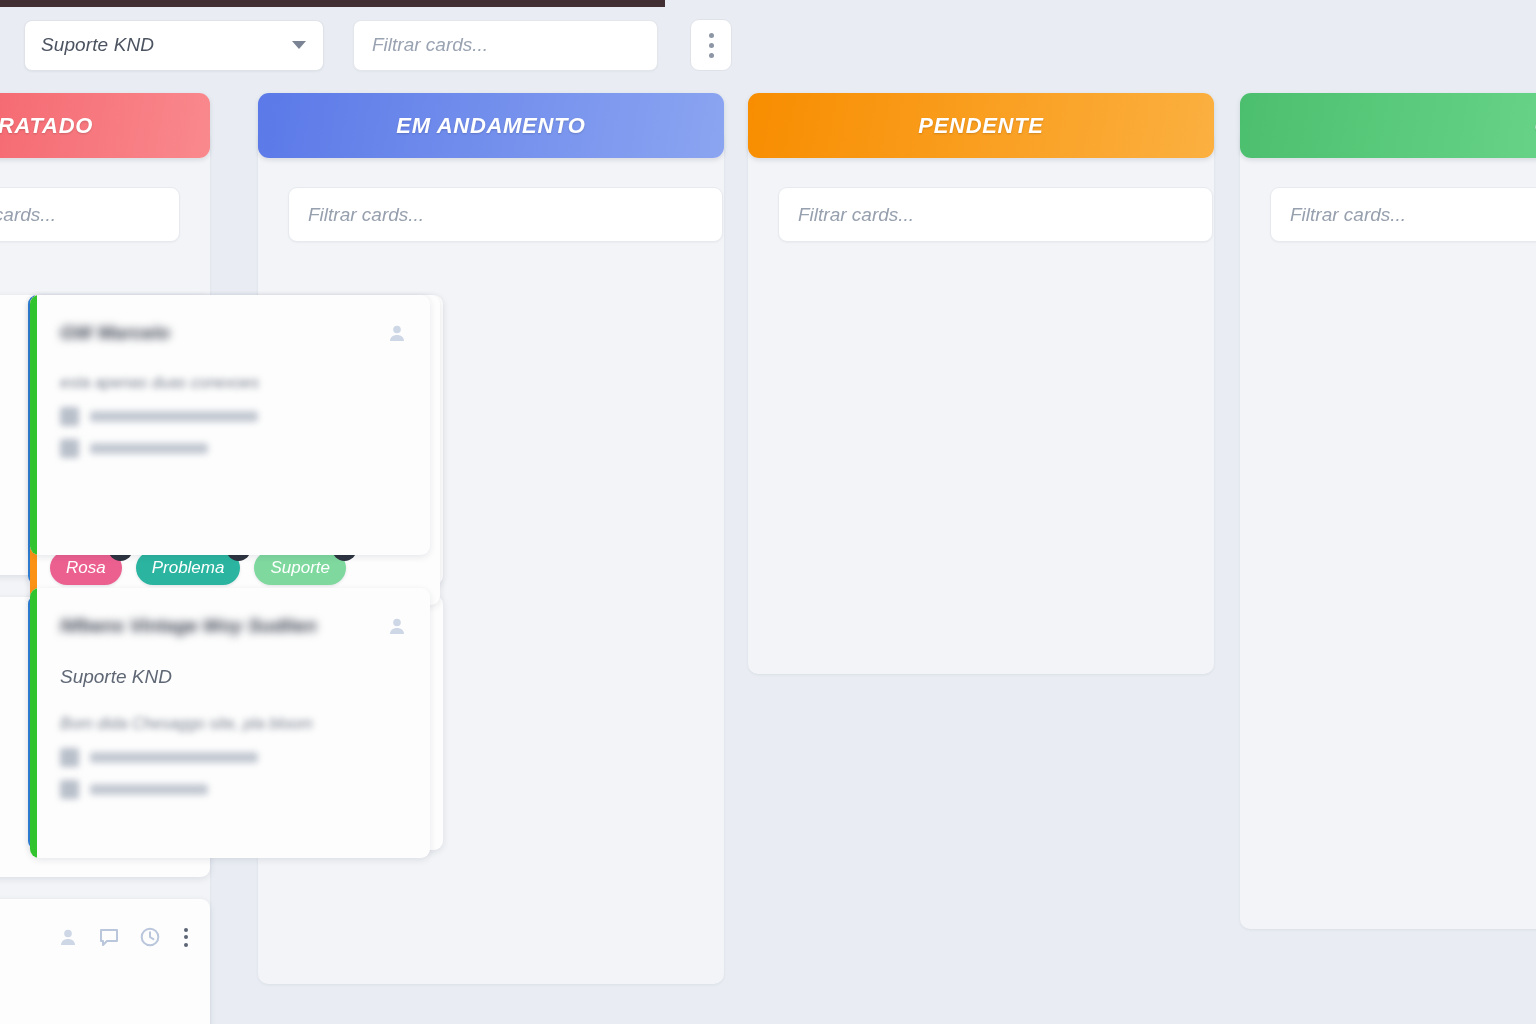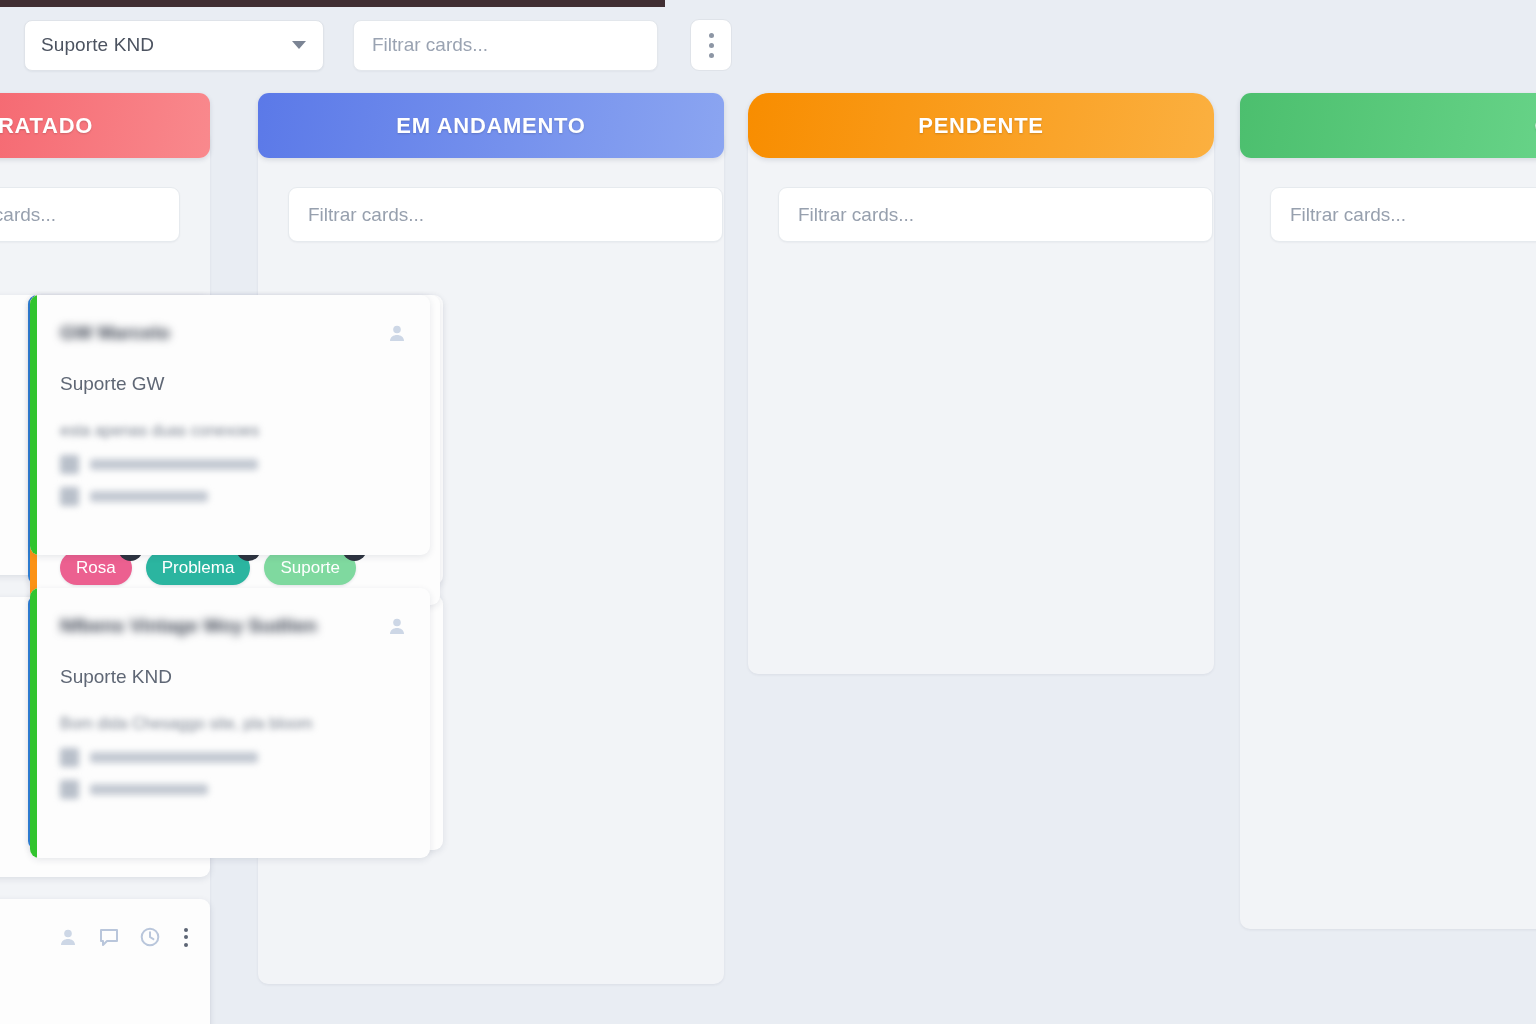"Suporte KND" #app { font-style: none -> italic }
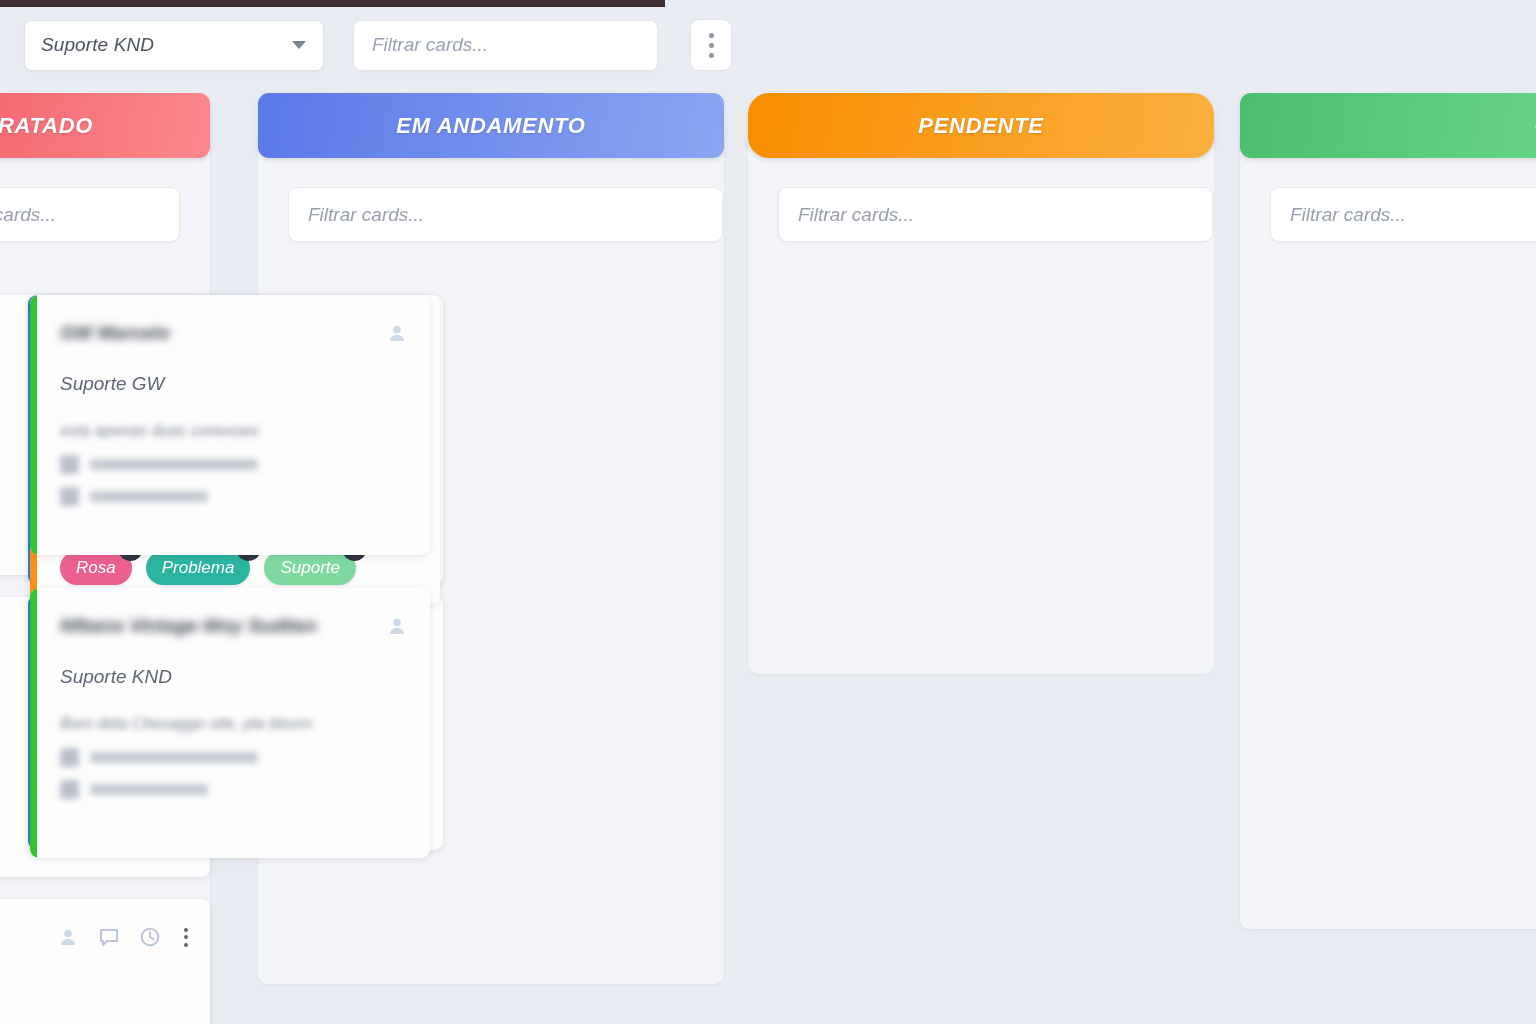"PENDENTE" div.col-head { border-radius: 21px -> none }
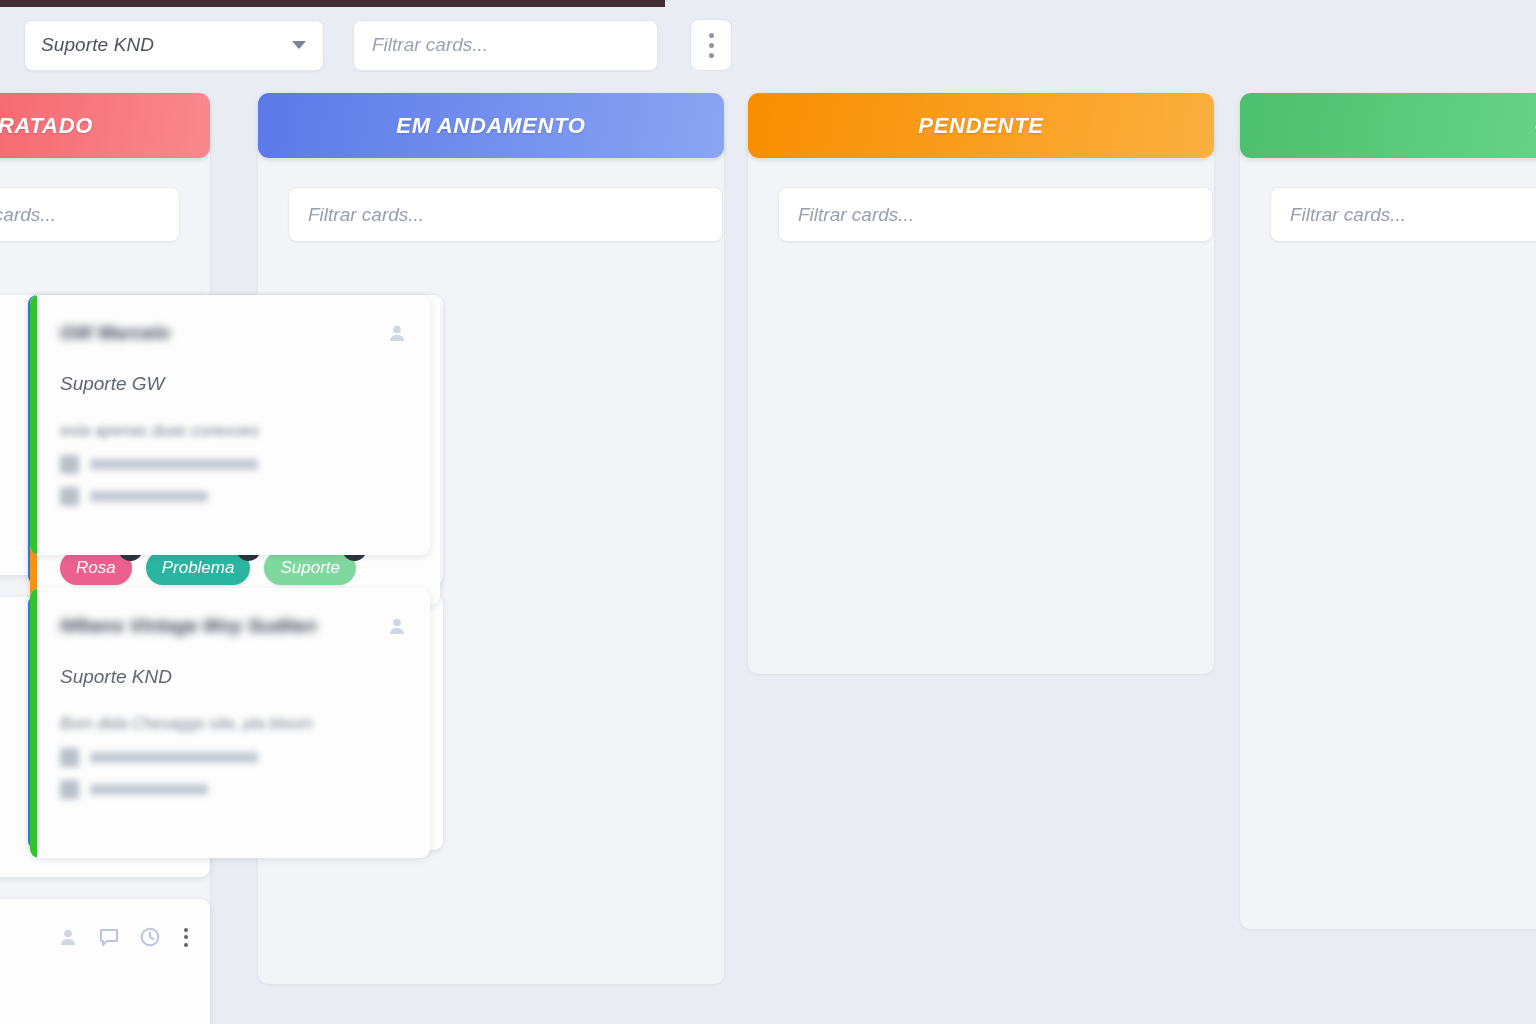"Suporte GW" div.card-sub { html: <div>Suporte GW</div> -> none }
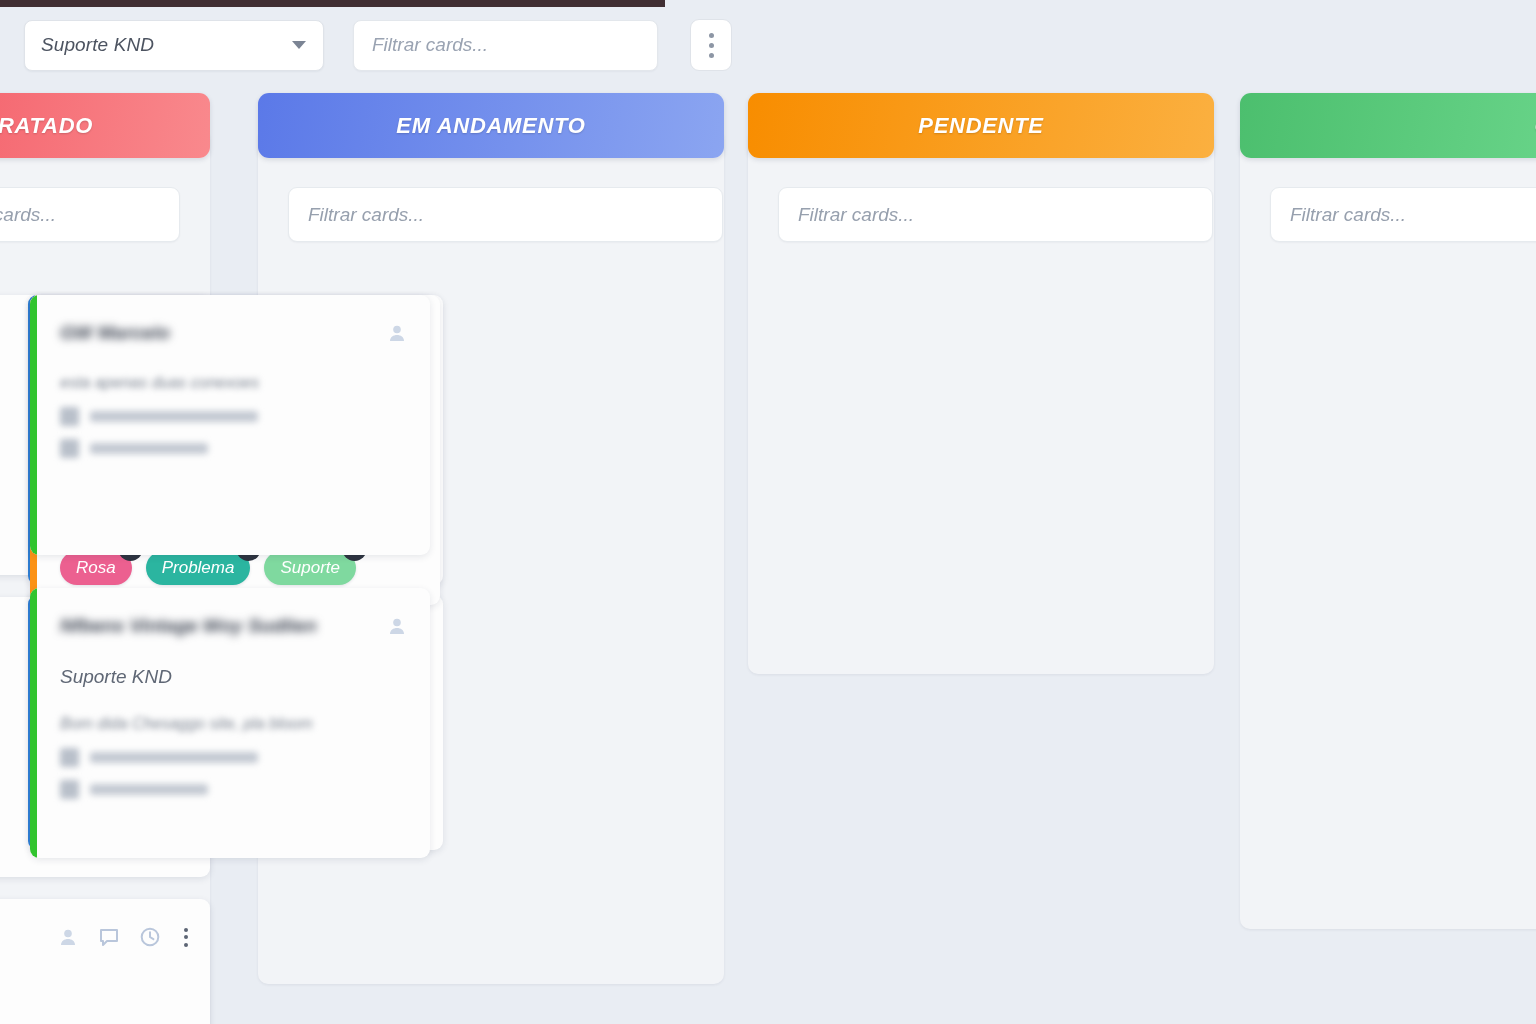"Rosa" .tags { left: 30px -> 20px }
